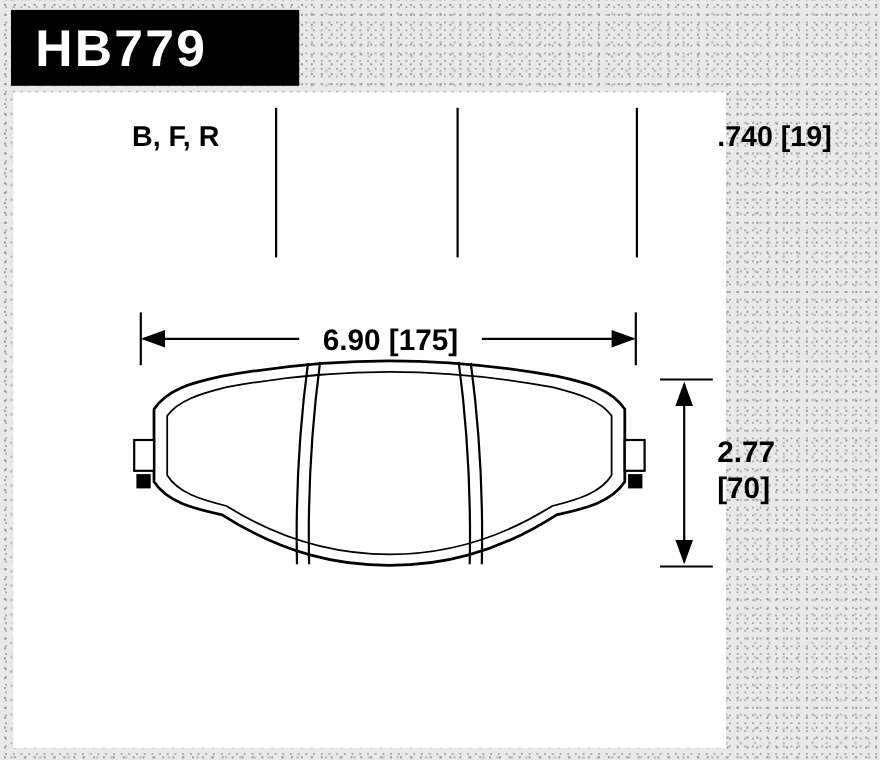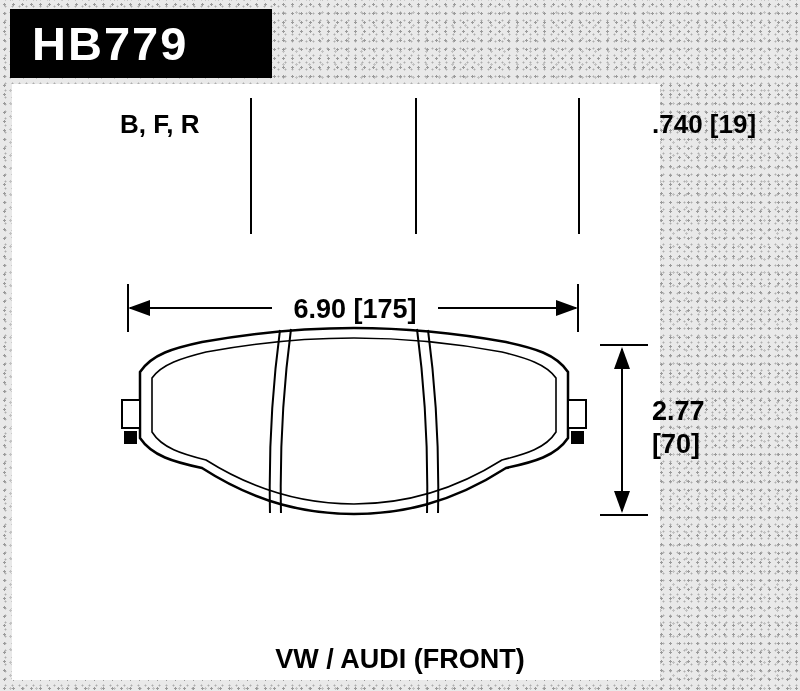"VW / AUDI (FRONT)" div.application-label { html: <div>VW / AUDI (FRONT)</div> -> none }
